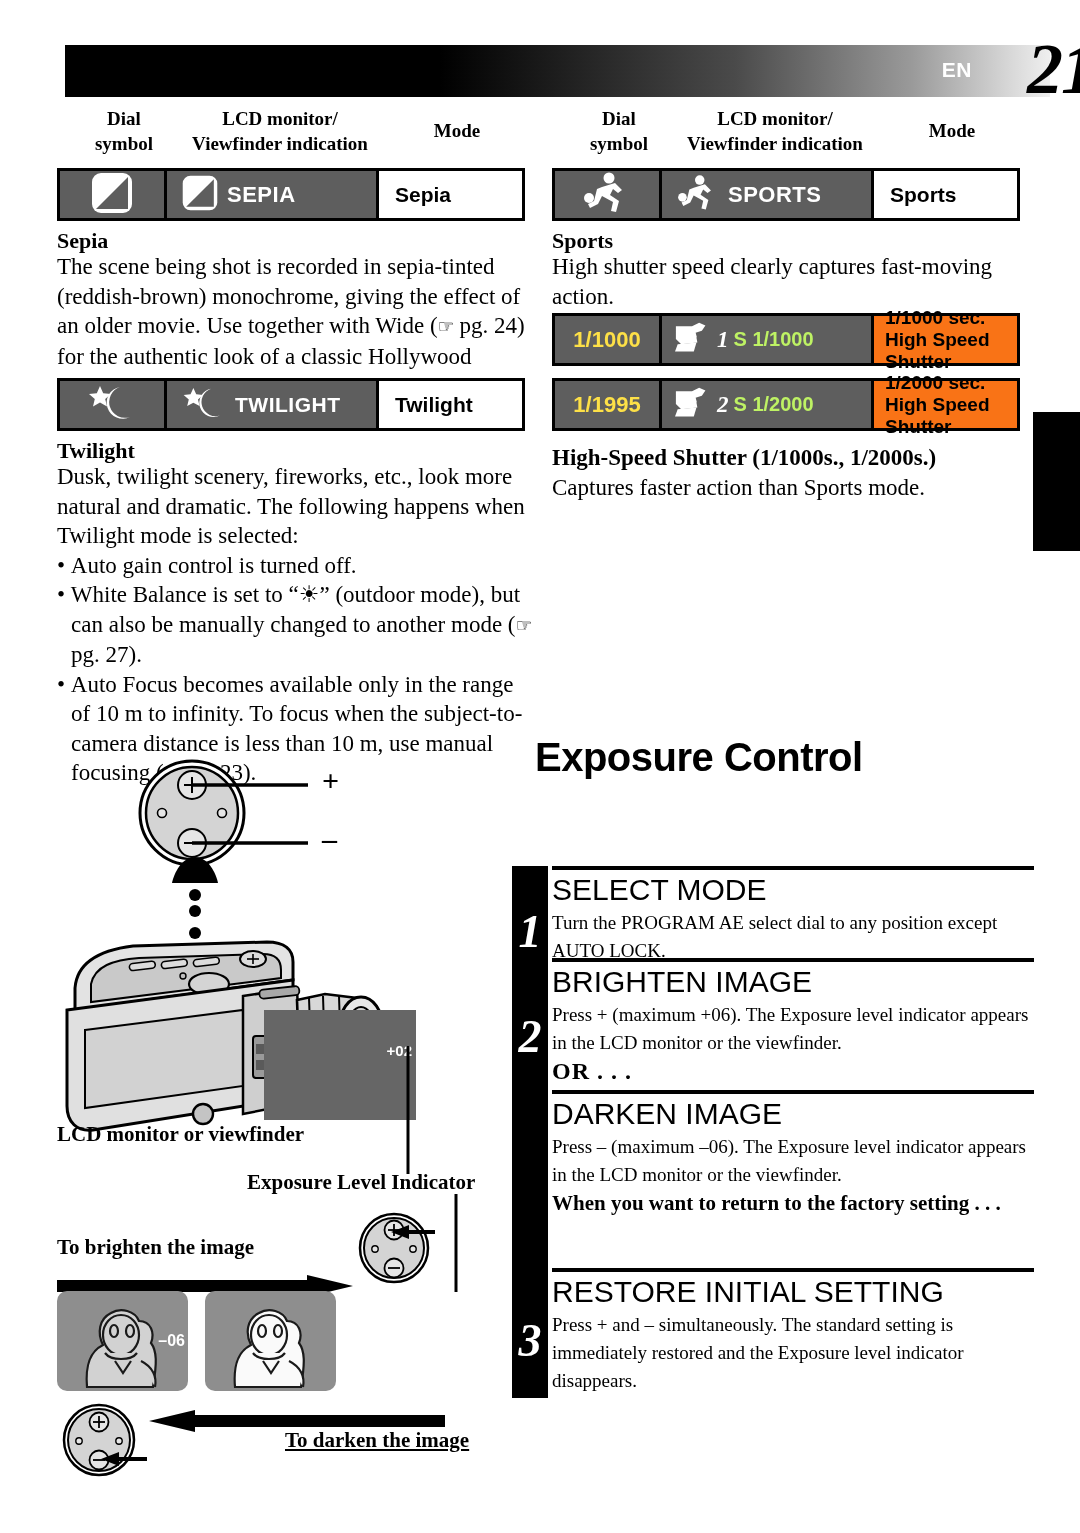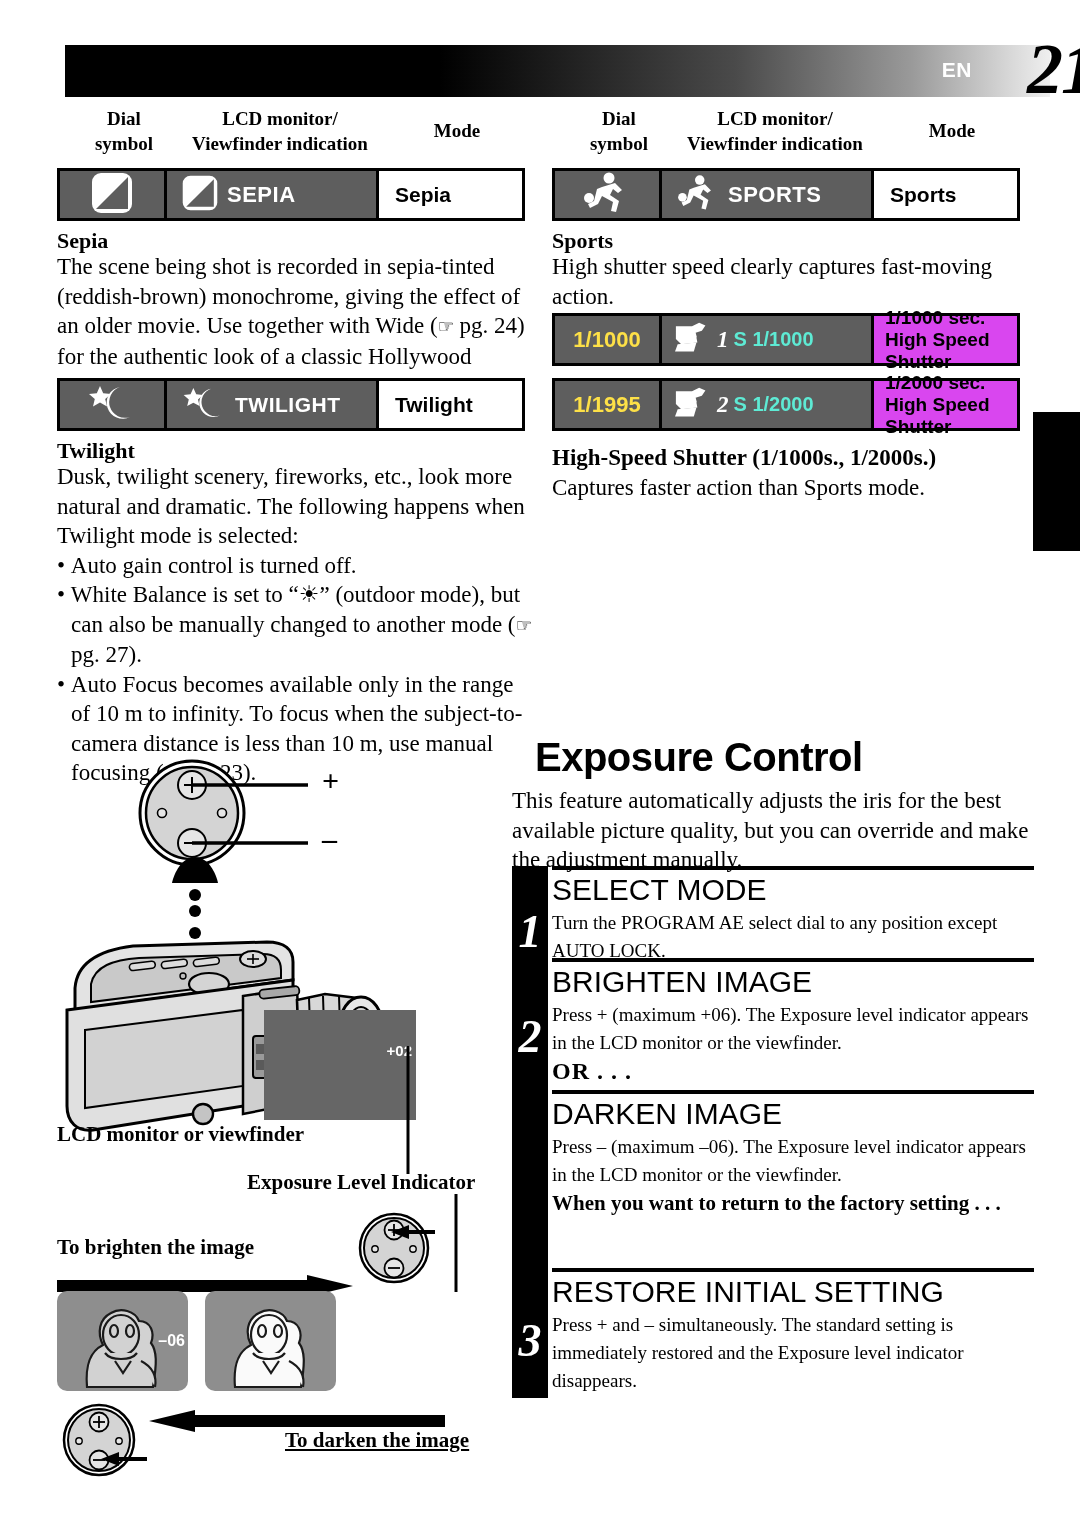"1/1000 sec." .mr-mode2 { background: #d946ef -> #f97316 }
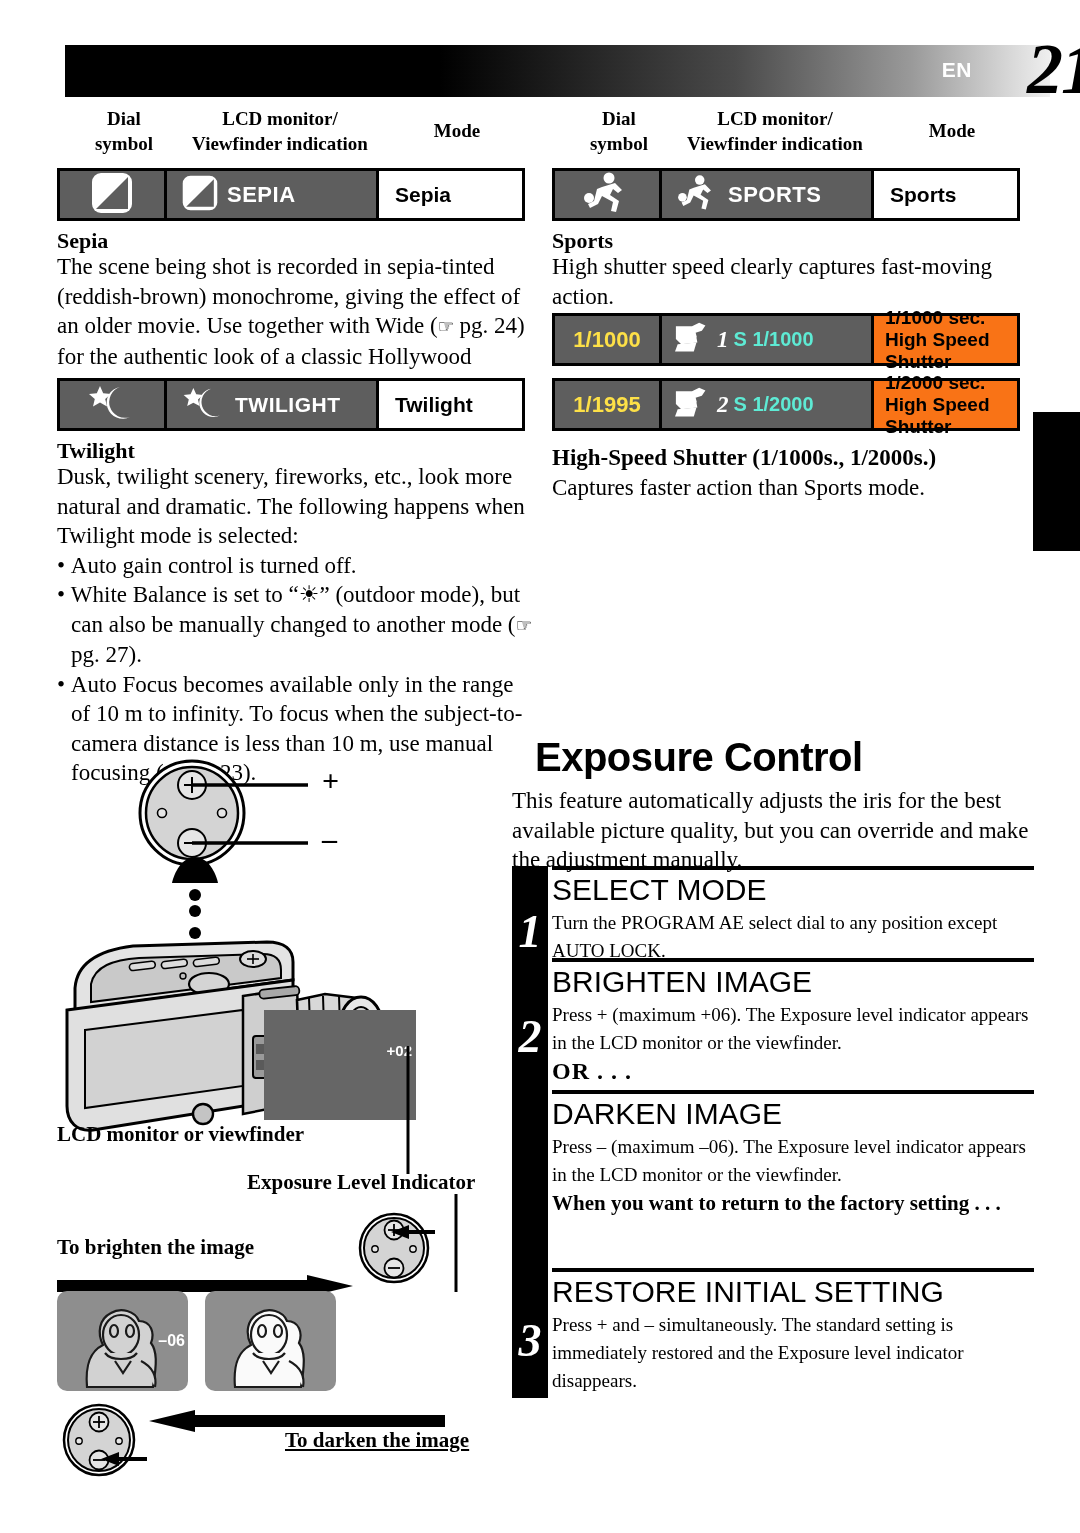"S 1/1000" .mr-shut .sh-text { color: #5eead4 -> #bef264 }
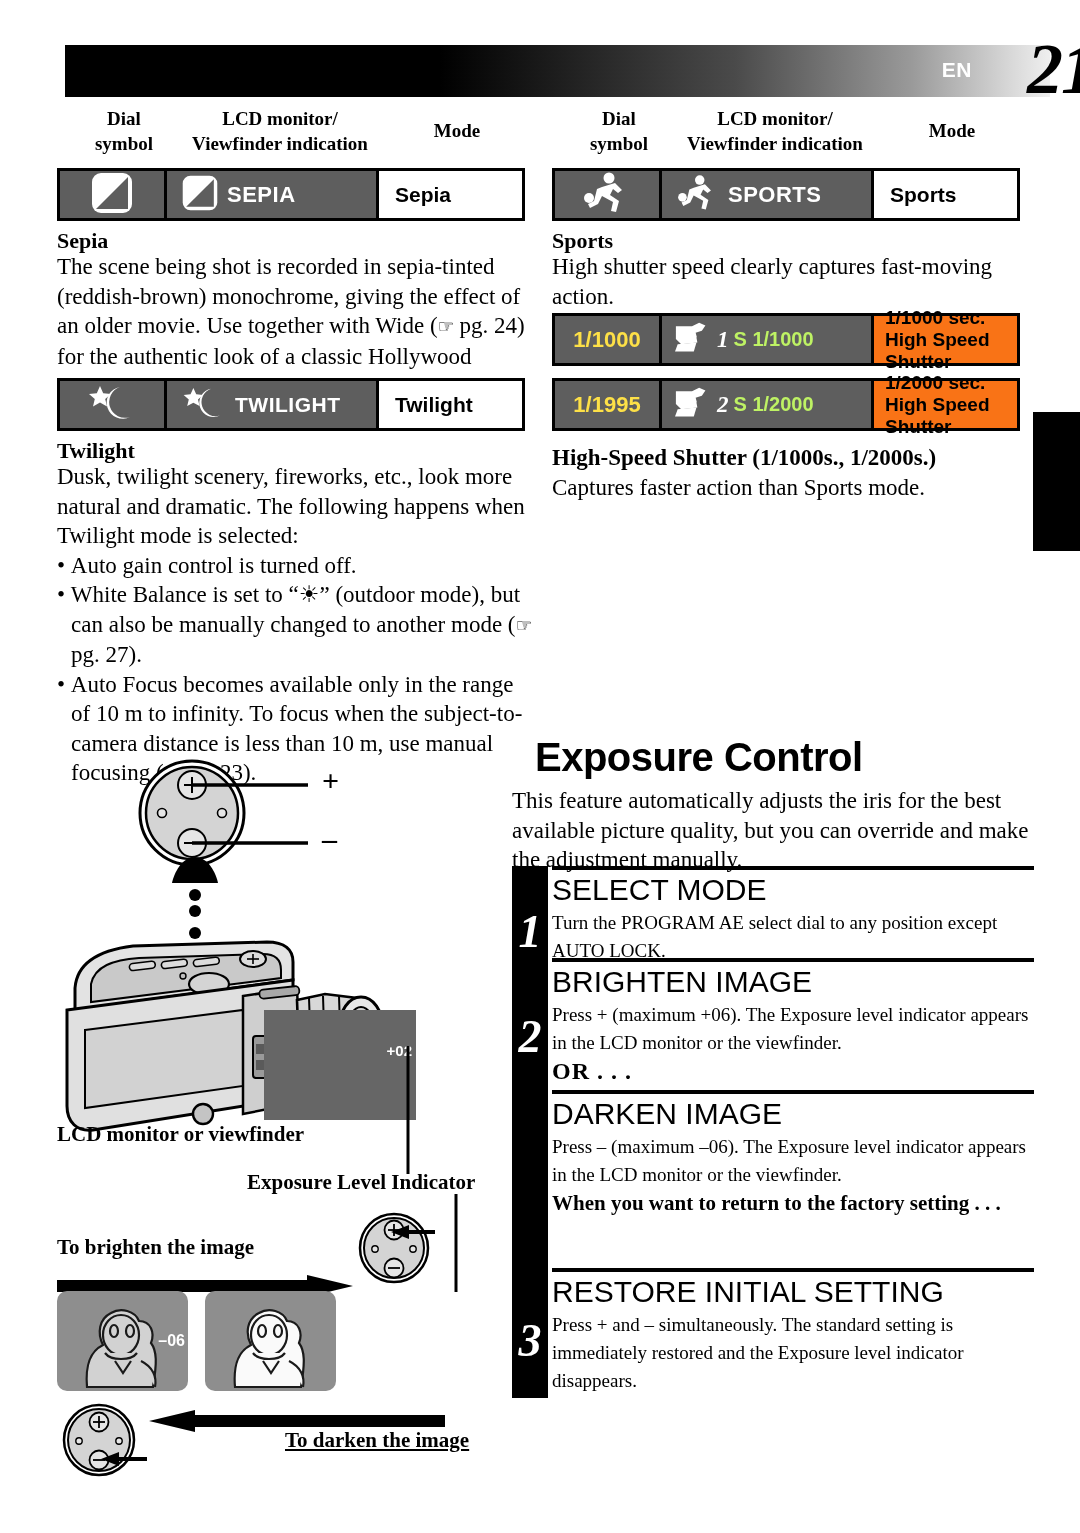"This feature automatically adjusts the" div.exp-intro { html: <div>This feature automatically adjusts the iris for the best available picture quality, but you can override and make the adjustment manually.</div> -> none }
